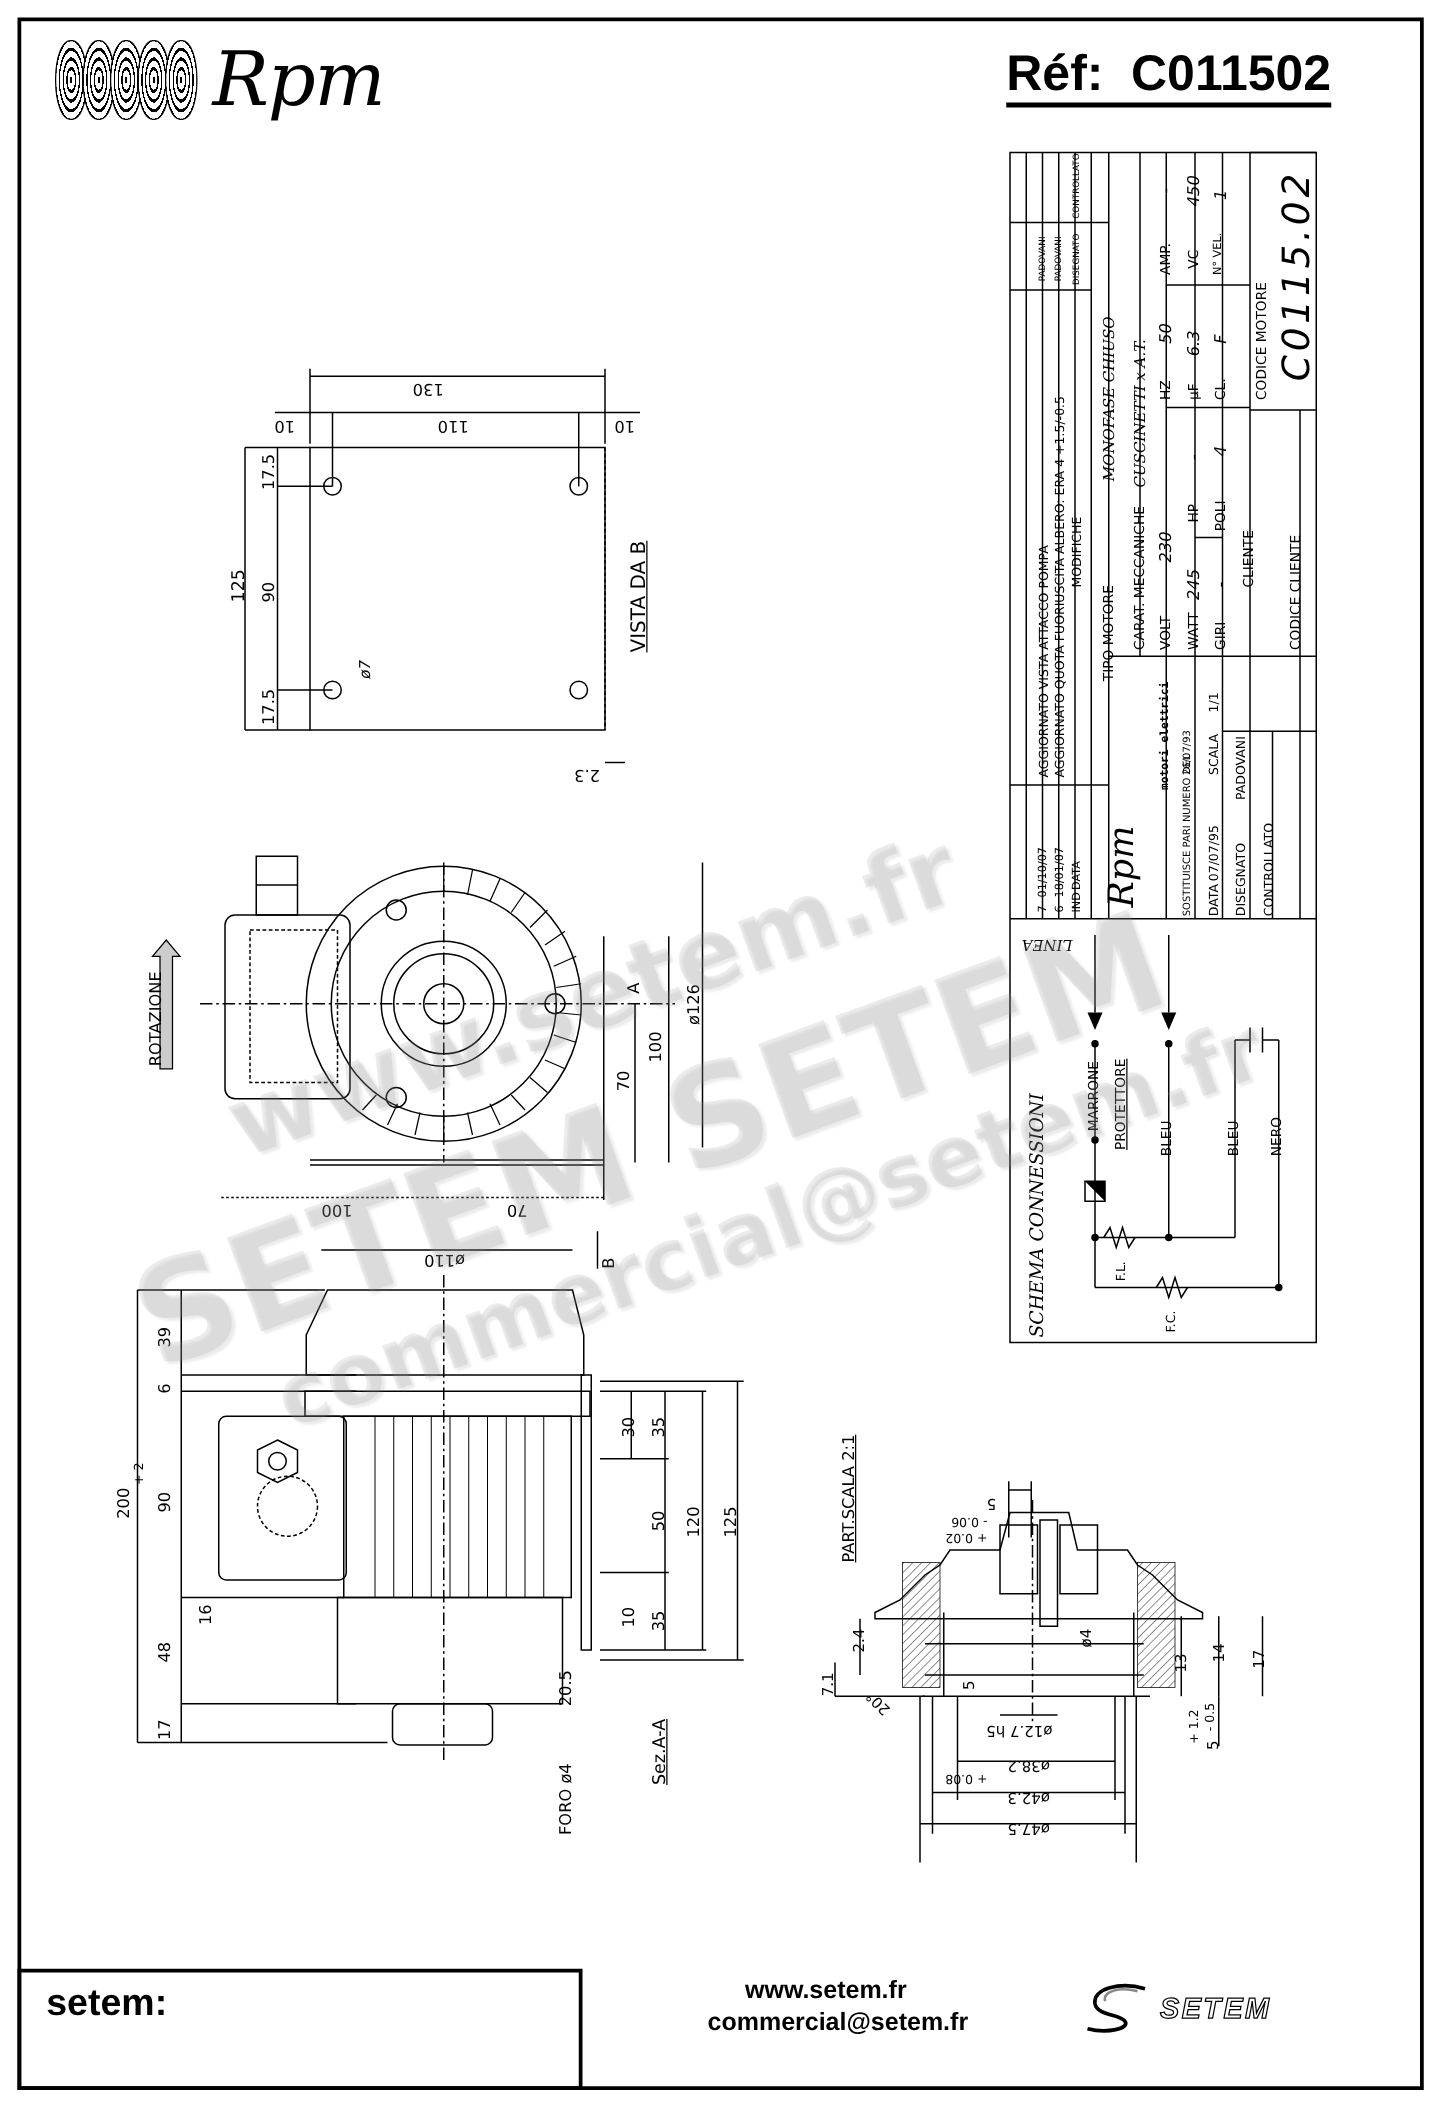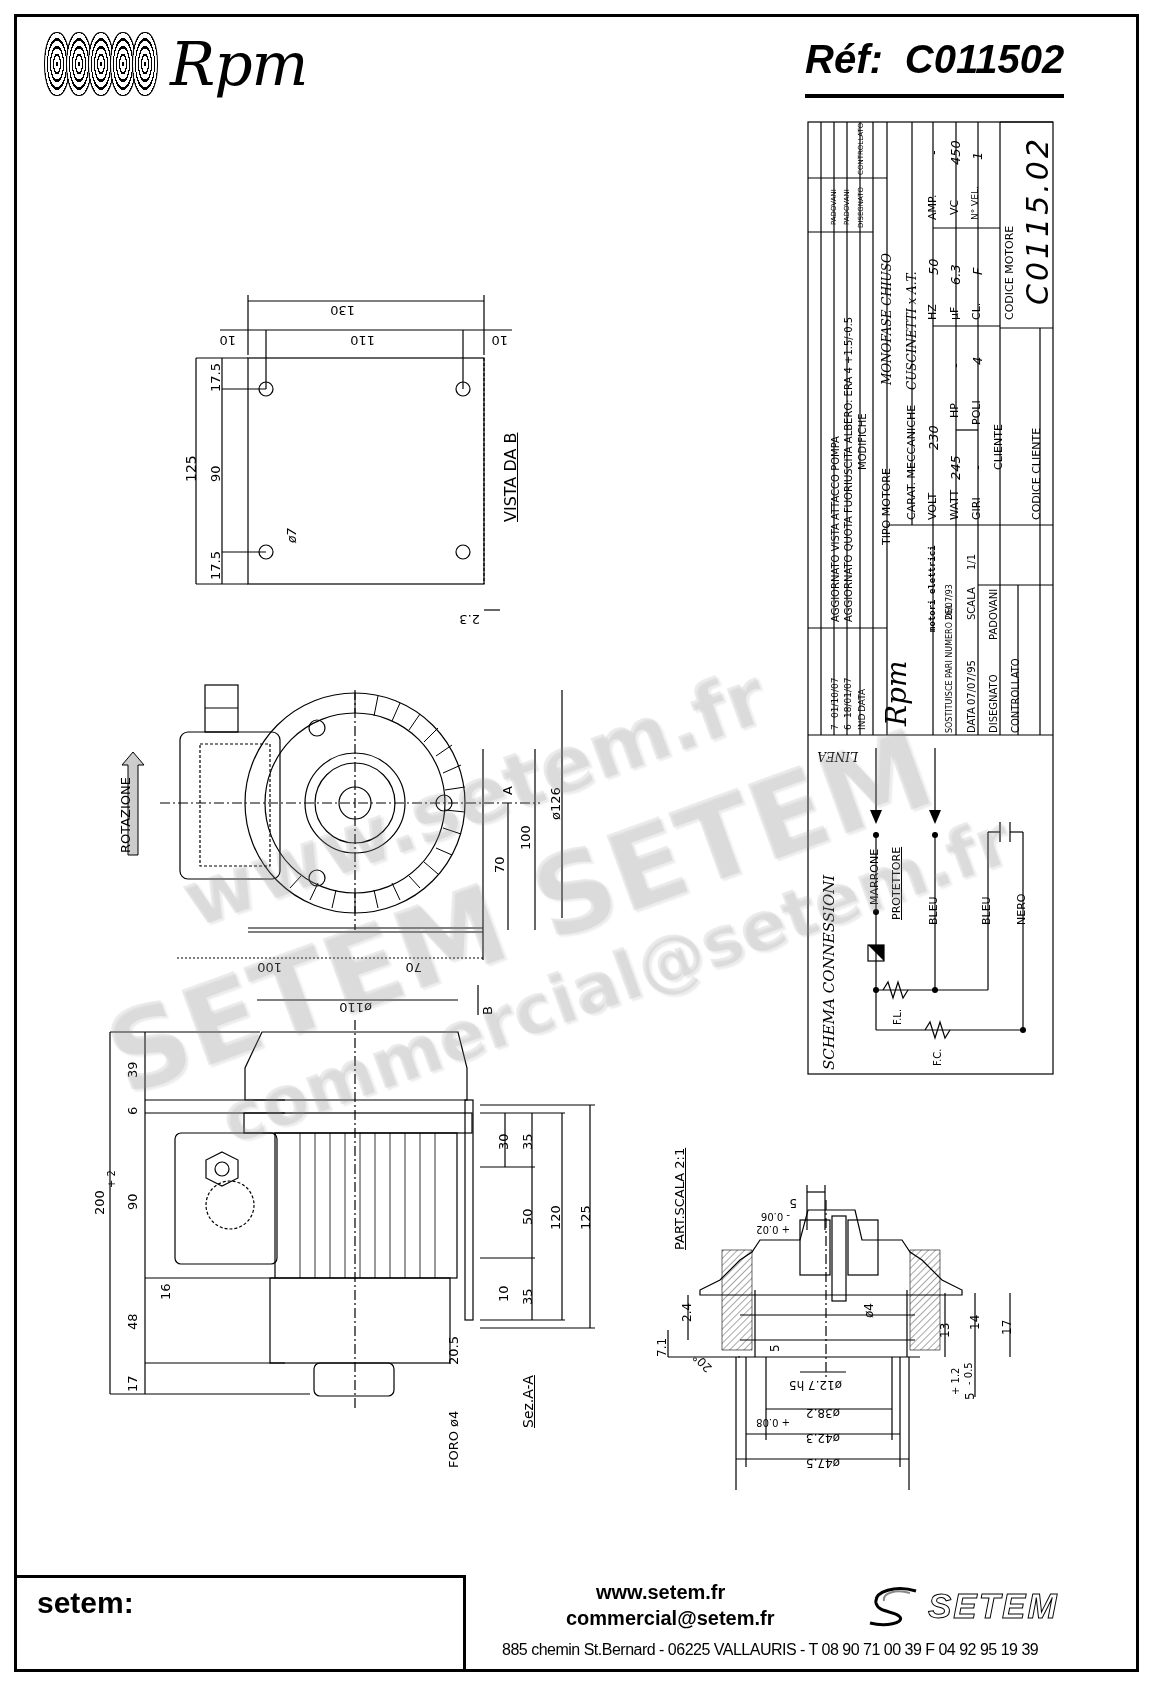"Réf: C011502" .ref { font-style: italic -> none; padding-bottom: 14px -> 2px }
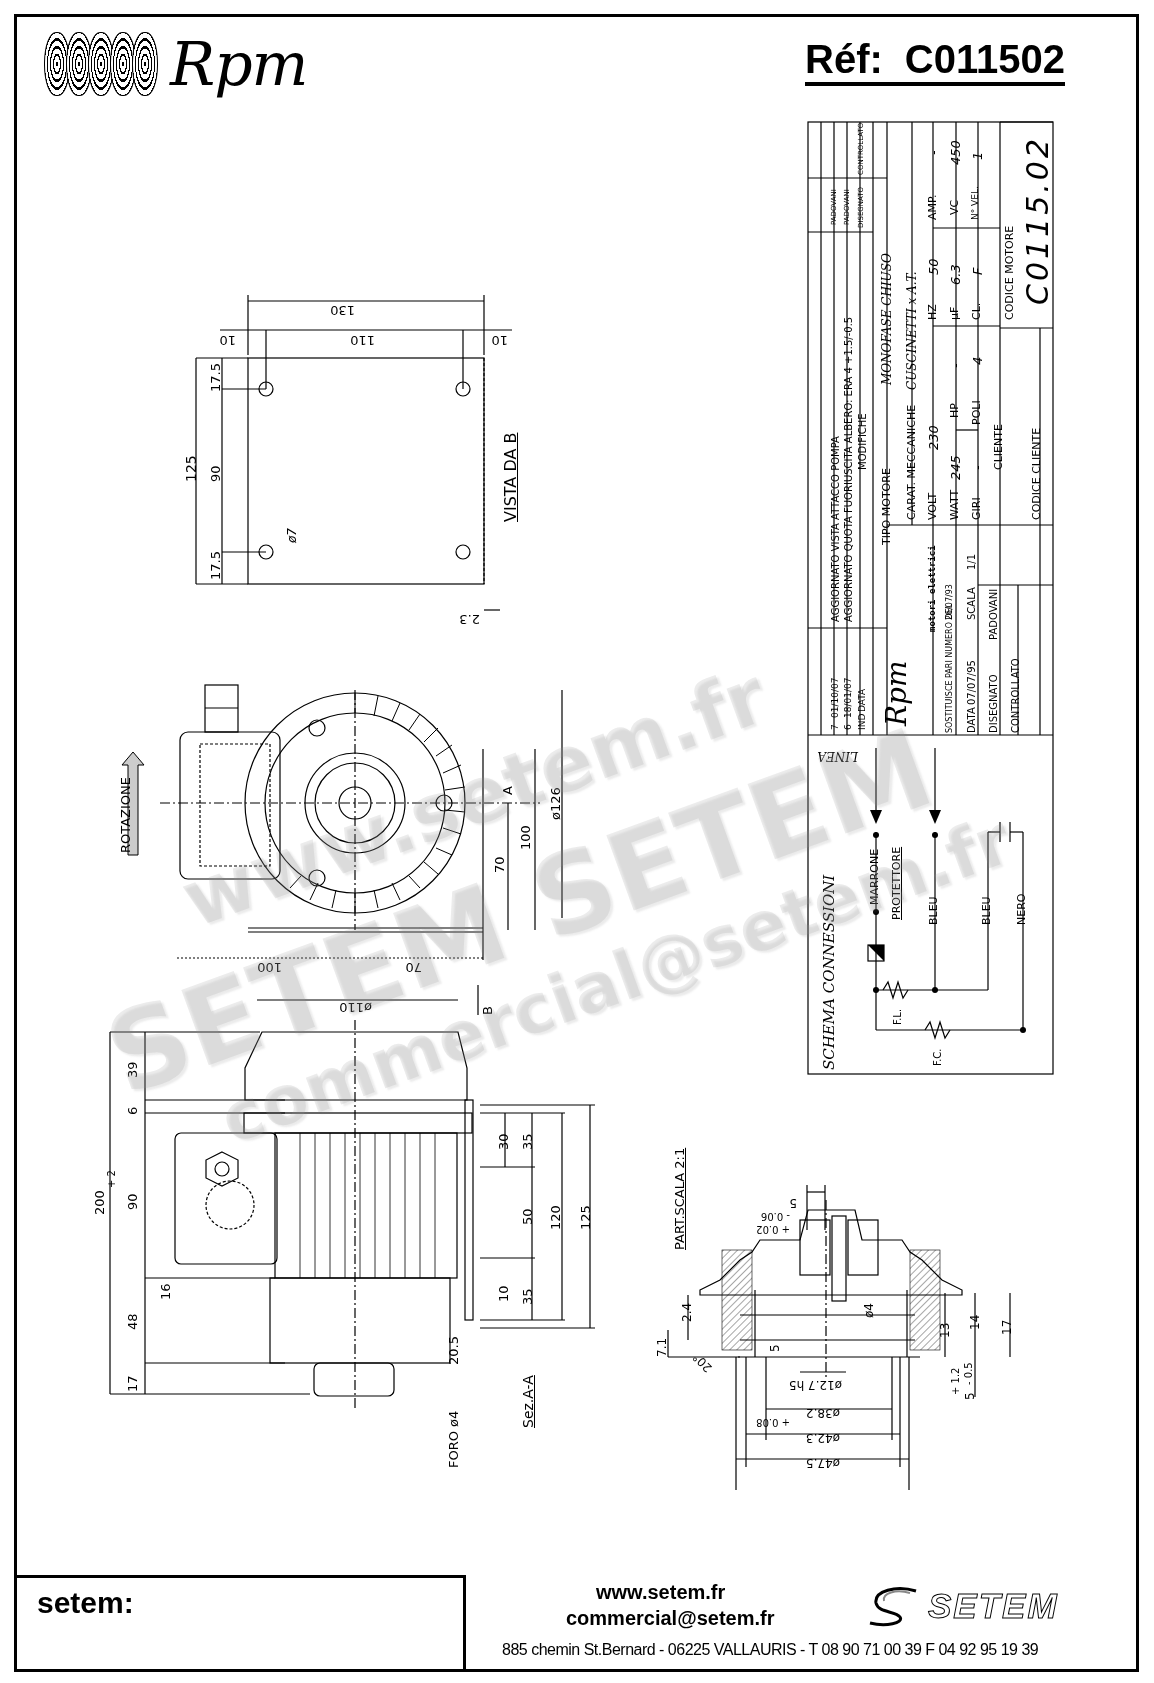"SETEM" .setem-word { font-size: 35px -> 23px }
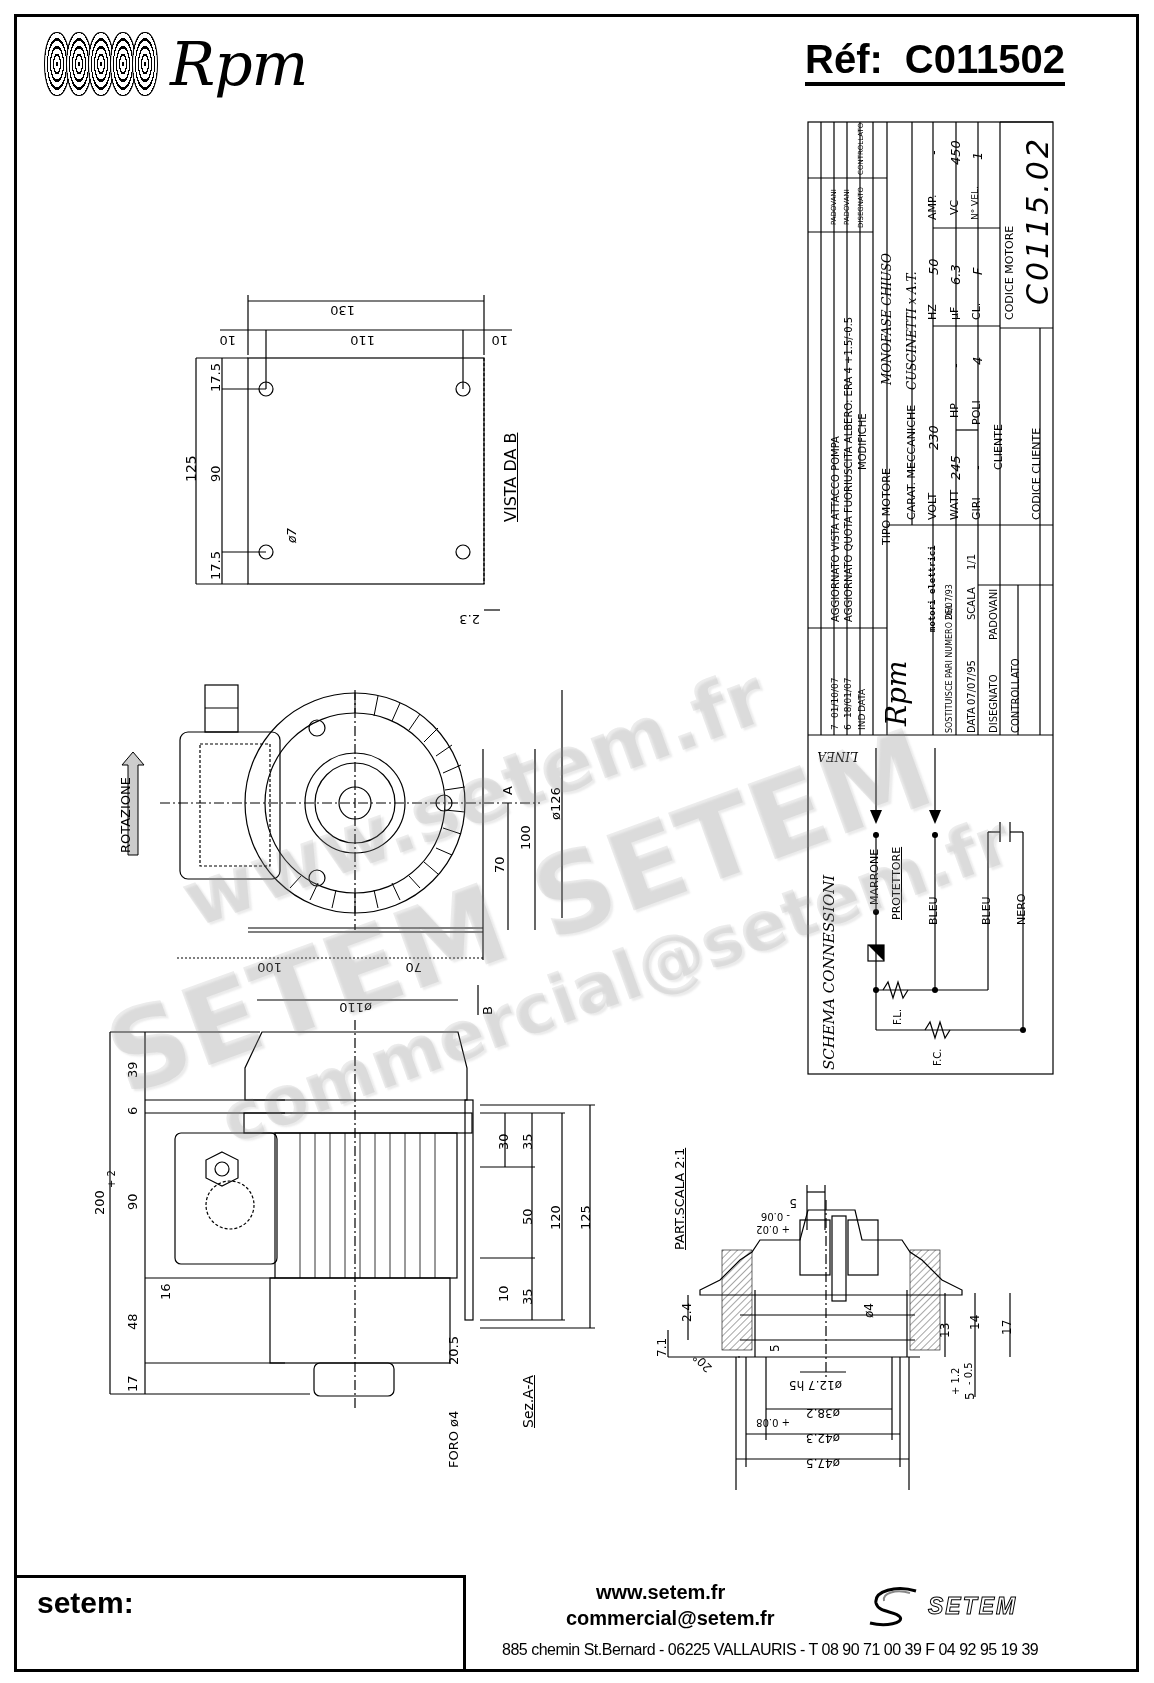"885 chemin St.Bernard - 06225" div.addr { html: <div>885 chemin St.Bernard - 06225 VALLAURIS - T 08 90 71 00 39 F 04 92 95 19 39</div> -> none }
